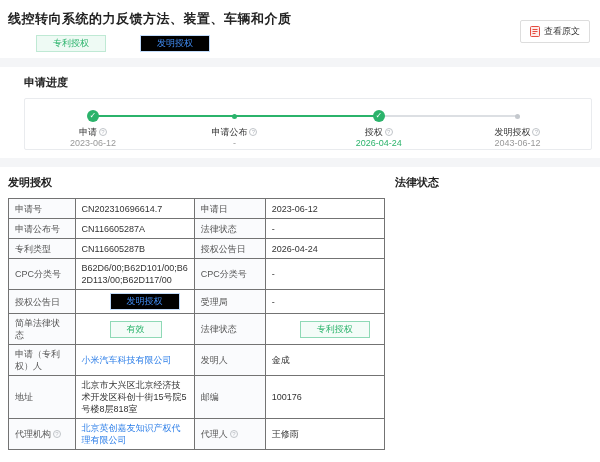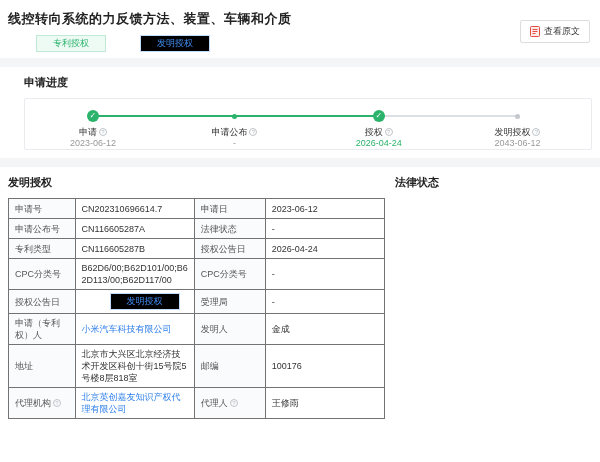"简单法律状态" tr { html: none -> <tr> <td><span>简单法律状态</span></td> <td><span>有效</span></td> <td><span>法律状态</span></td> <td><span>专利授权</span></td> </tr> }
